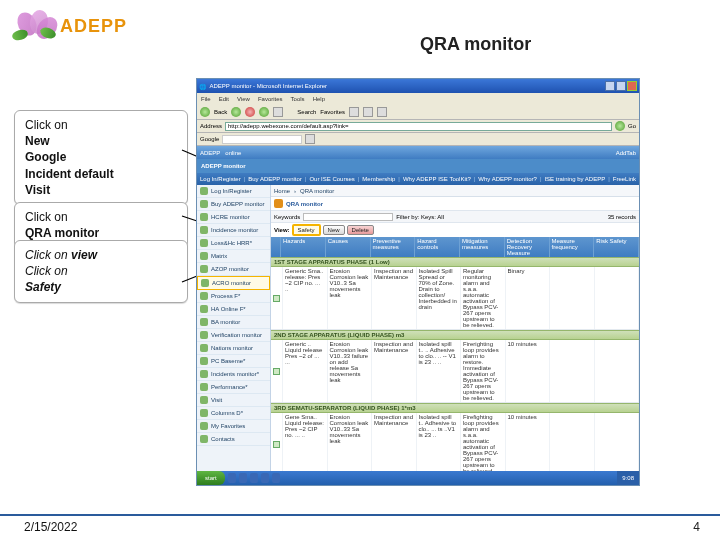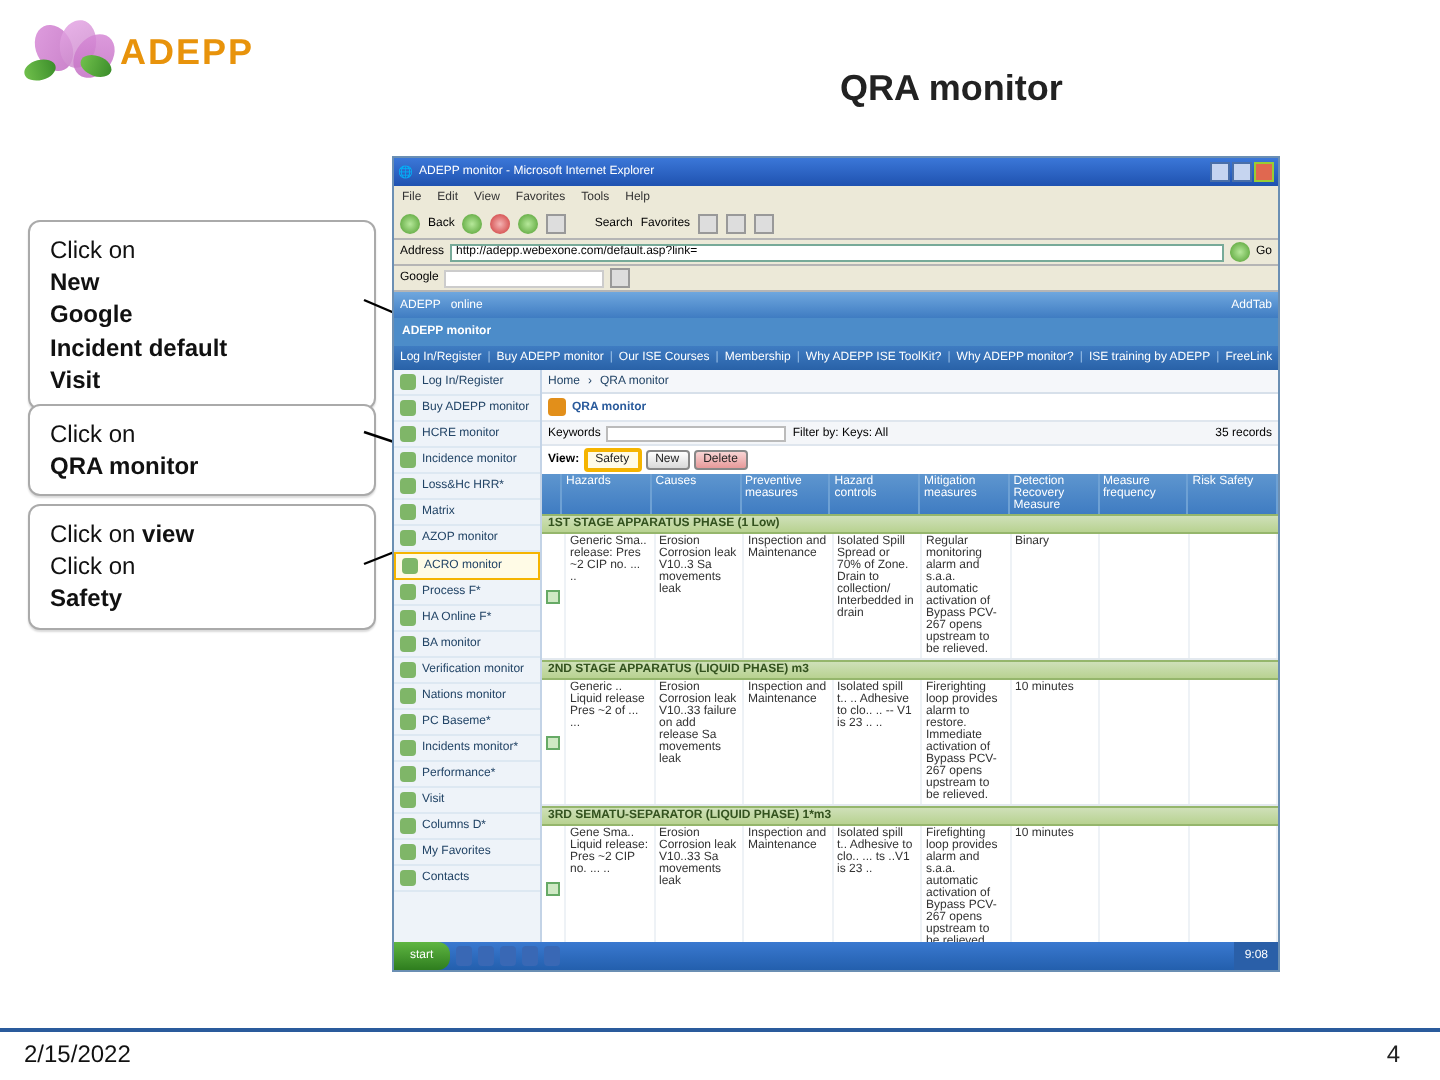"Click on view" .ib3 { font-style: none -> italic; top: 252px -> 240px }
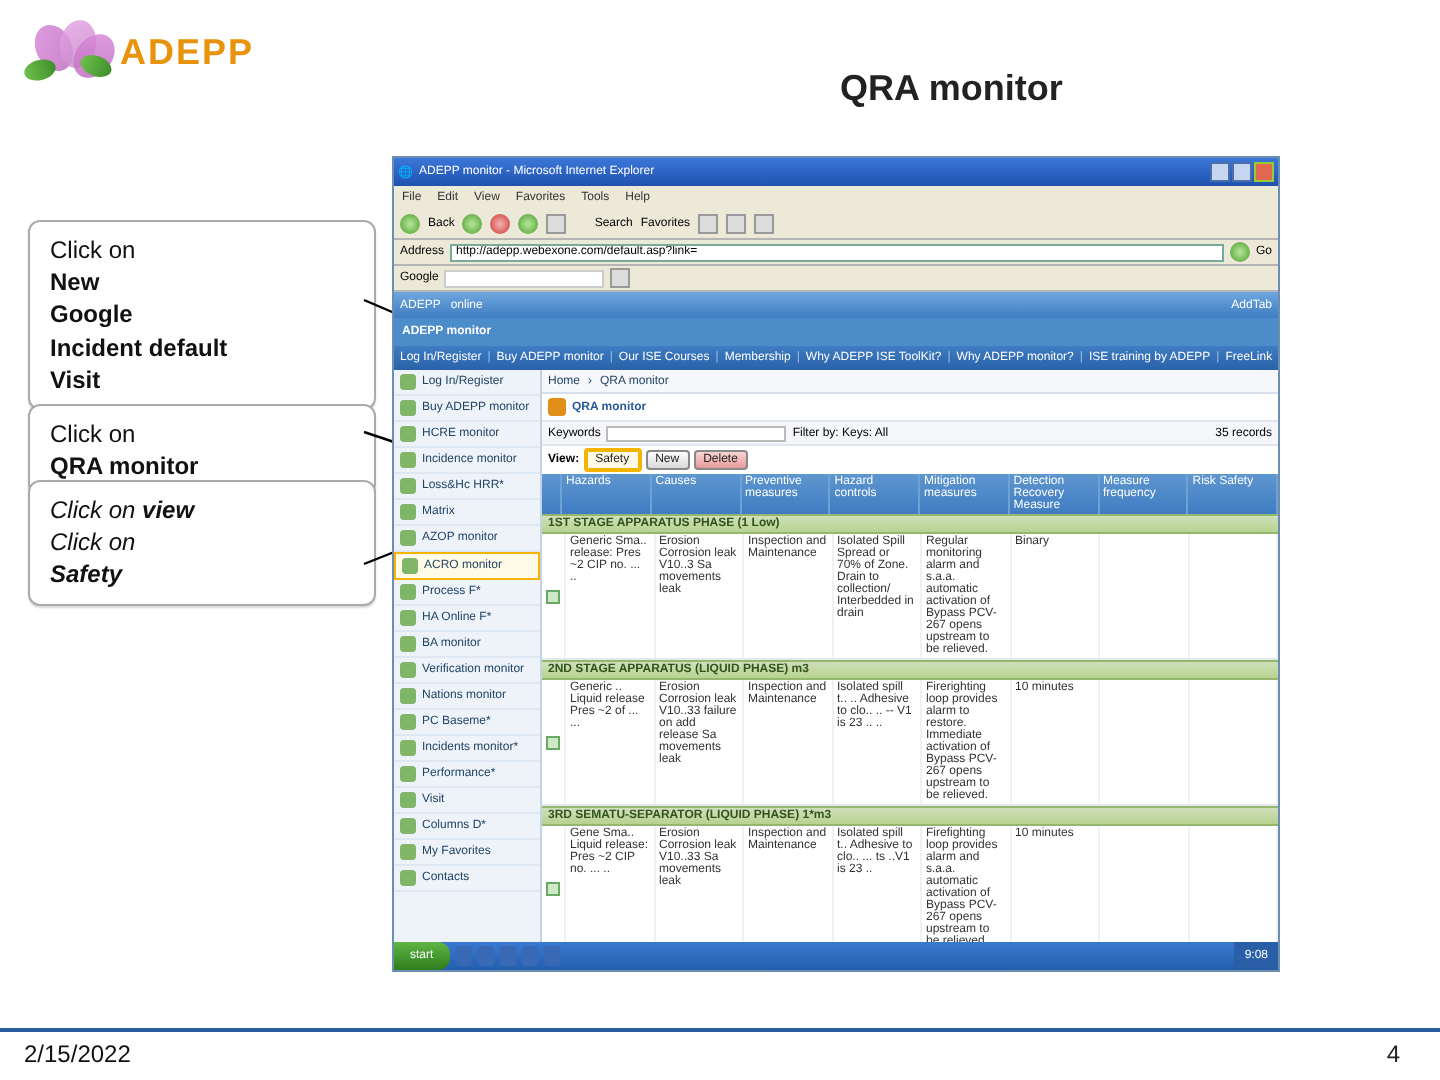"2/15/2022" .footer .date { margin-left: 12px -> 24px }
